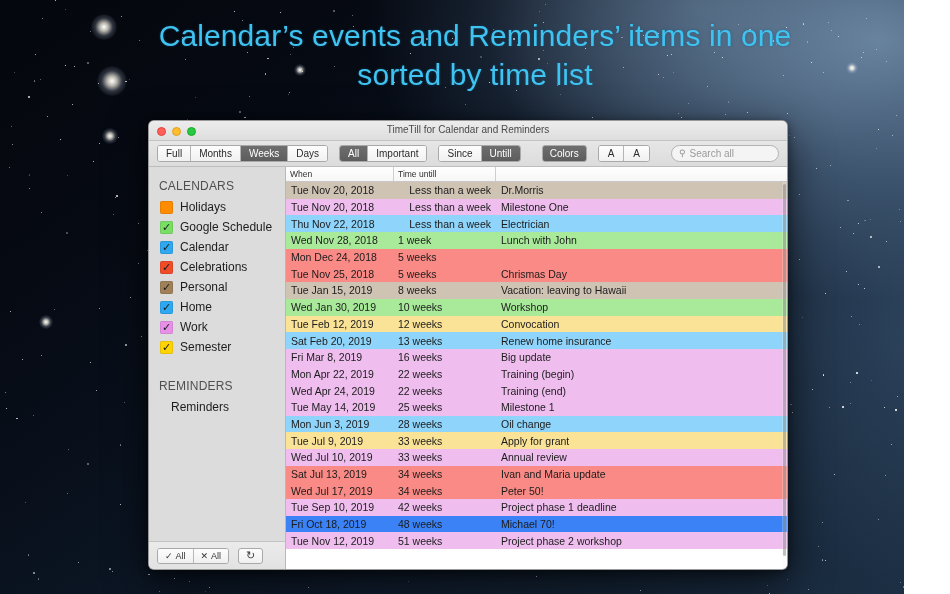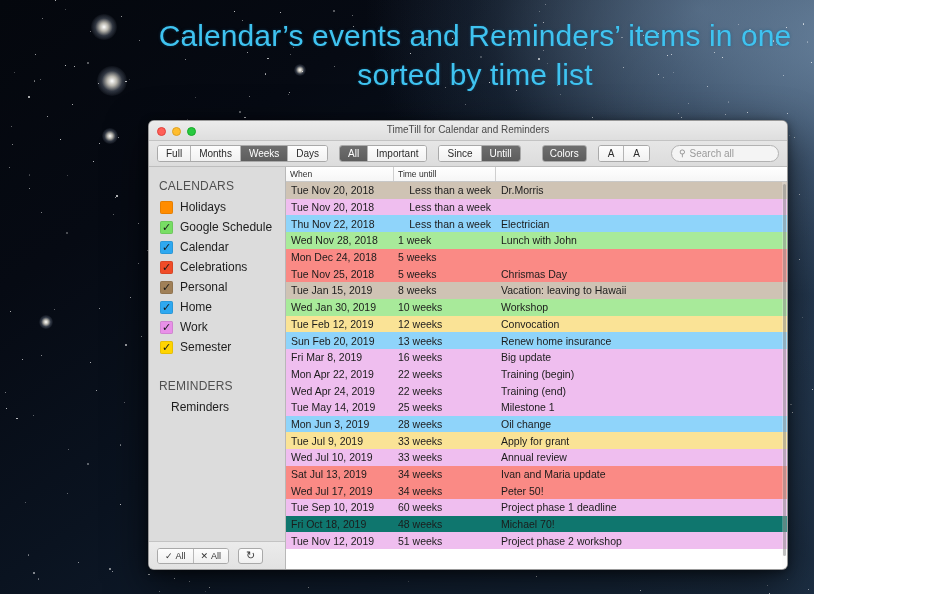"Calendar’s events and Reminders’ items" #desktop { width: 814px -> 904px }
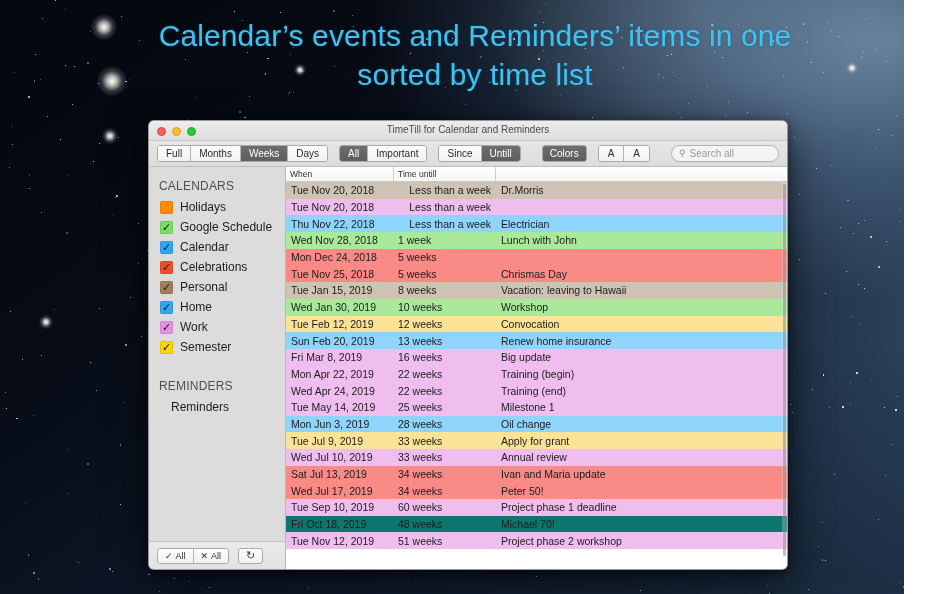"Milestone One" div.c-what { html: none -> <div>Milestone One</div> }
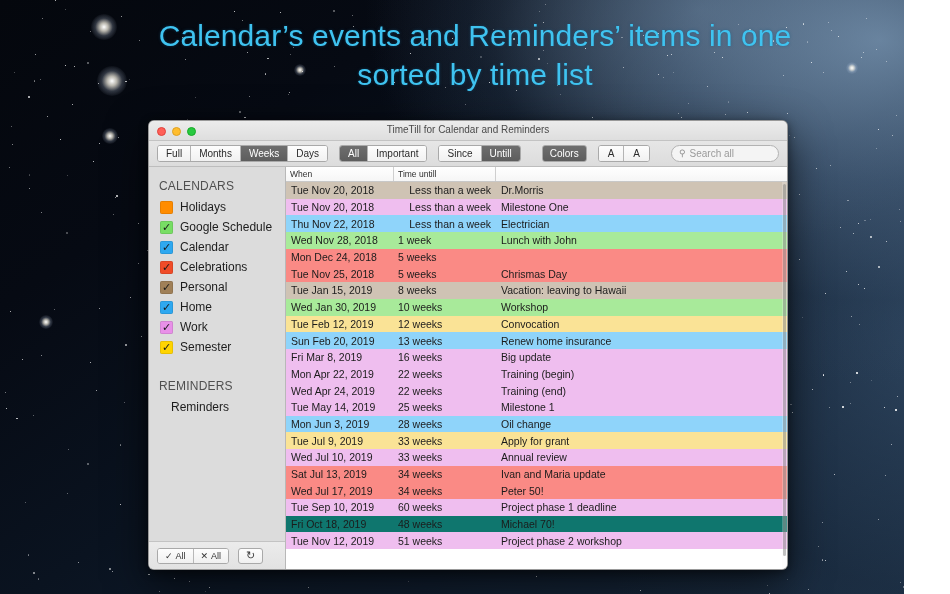"Sun Feb 20, 2019" div.c-when { text: Sun -> Sat }
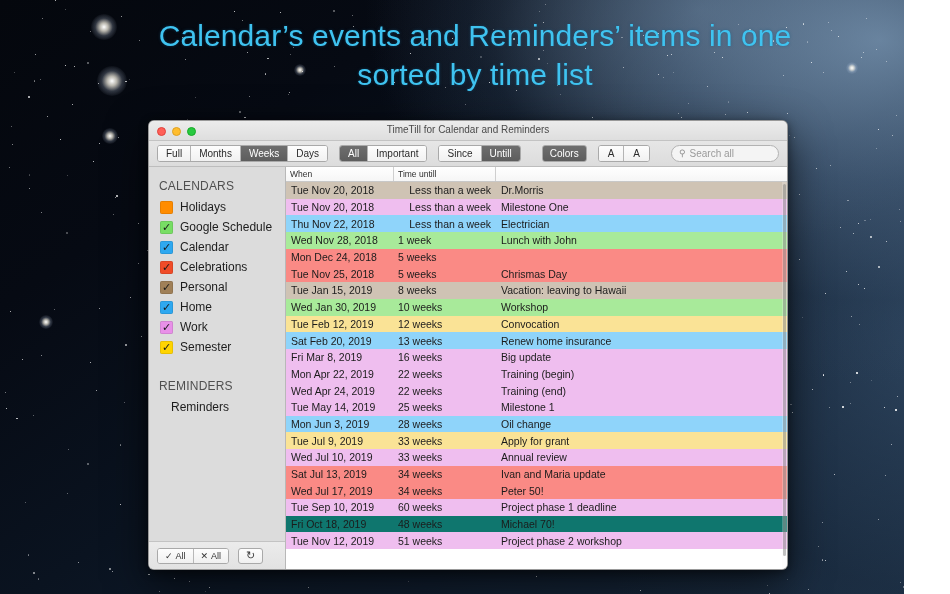"60 weeks" div.c-time { text: 60 -> 42 }
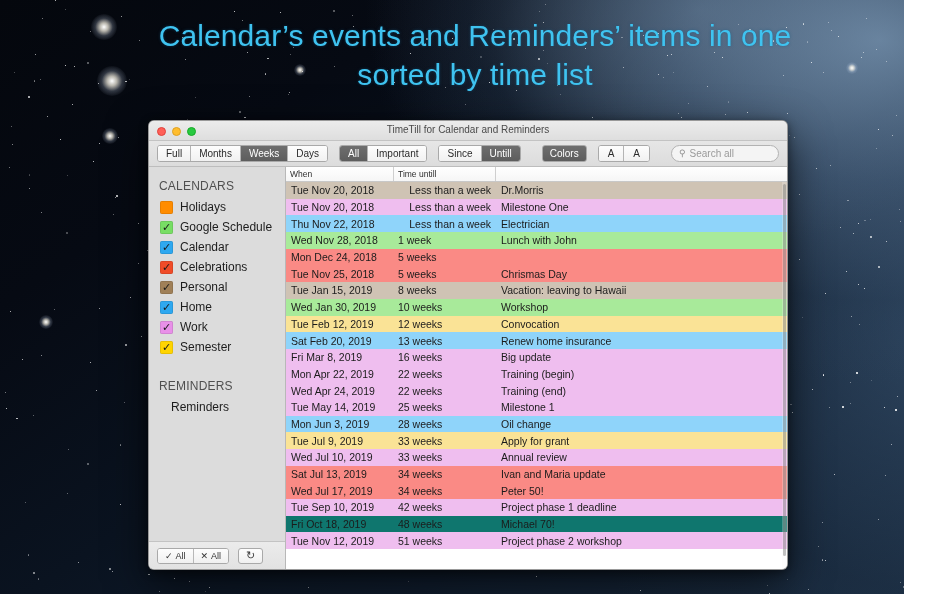"Fri Oct 18, 2019" div.trow { background: #0f766e -> #3b82f6 }
